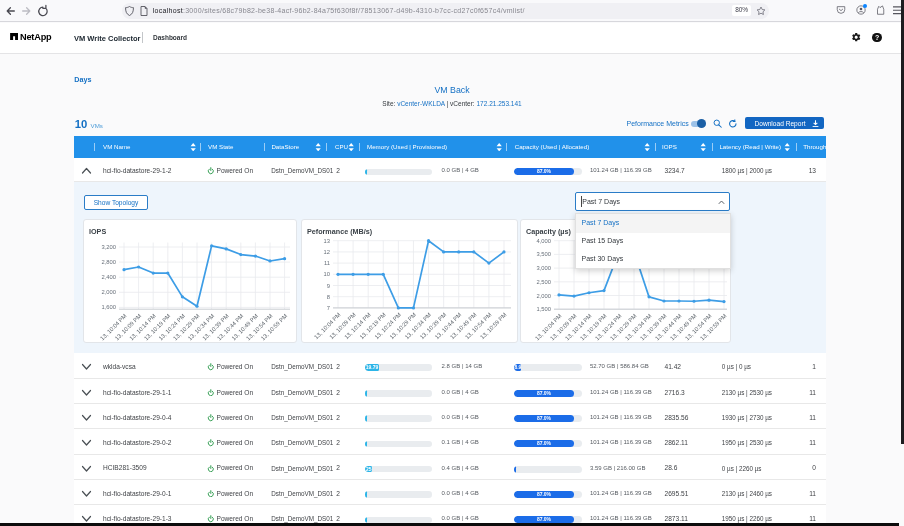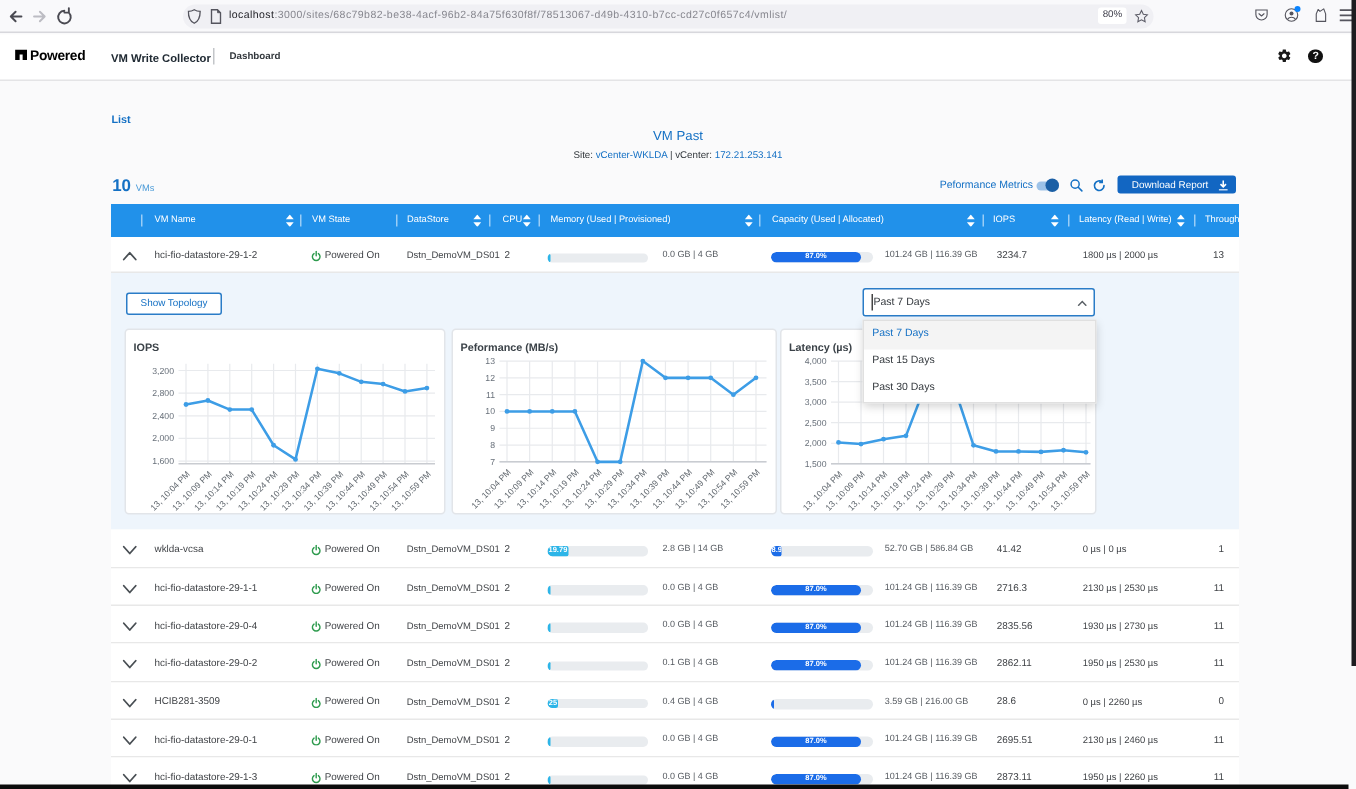"Powered" div.abs { text: Powered -> NetApp }
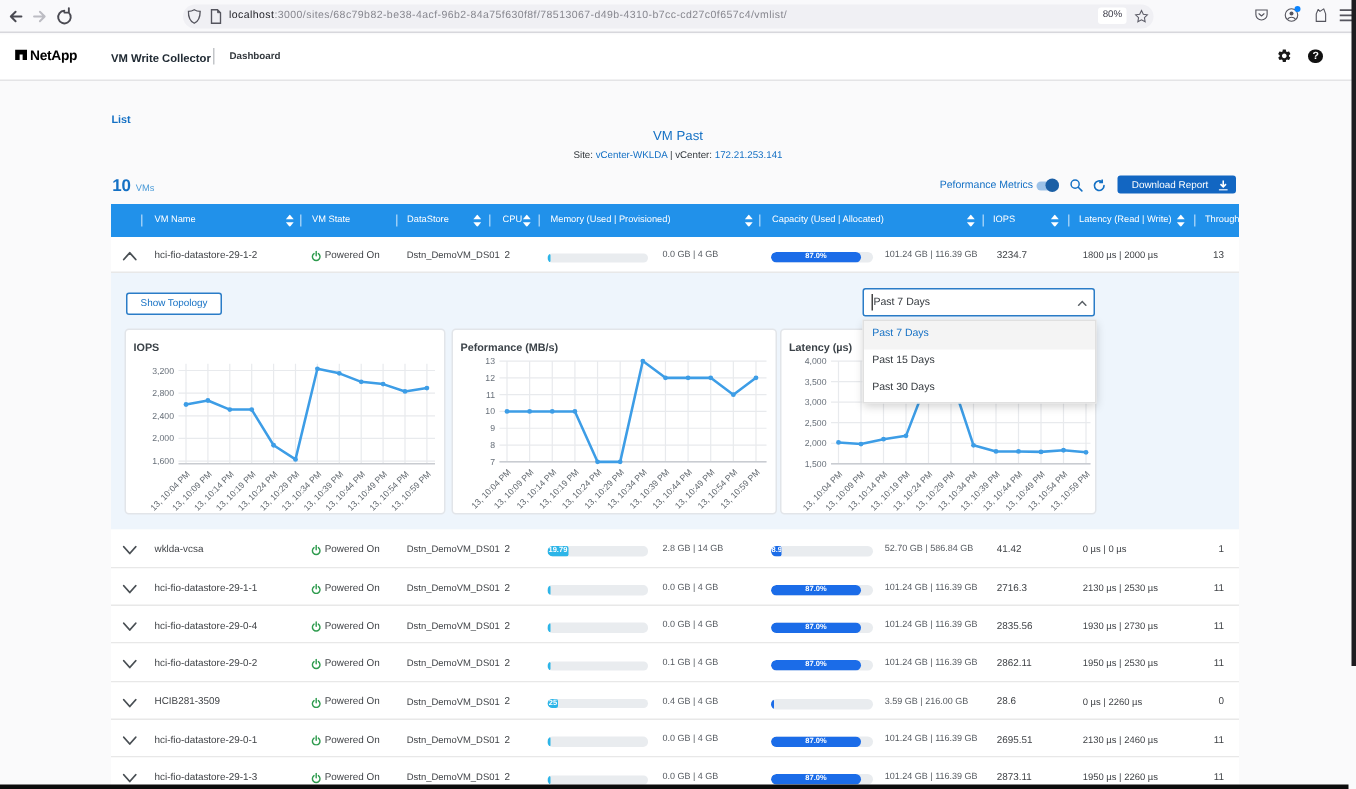"List" div.abs { text: List -> Days }
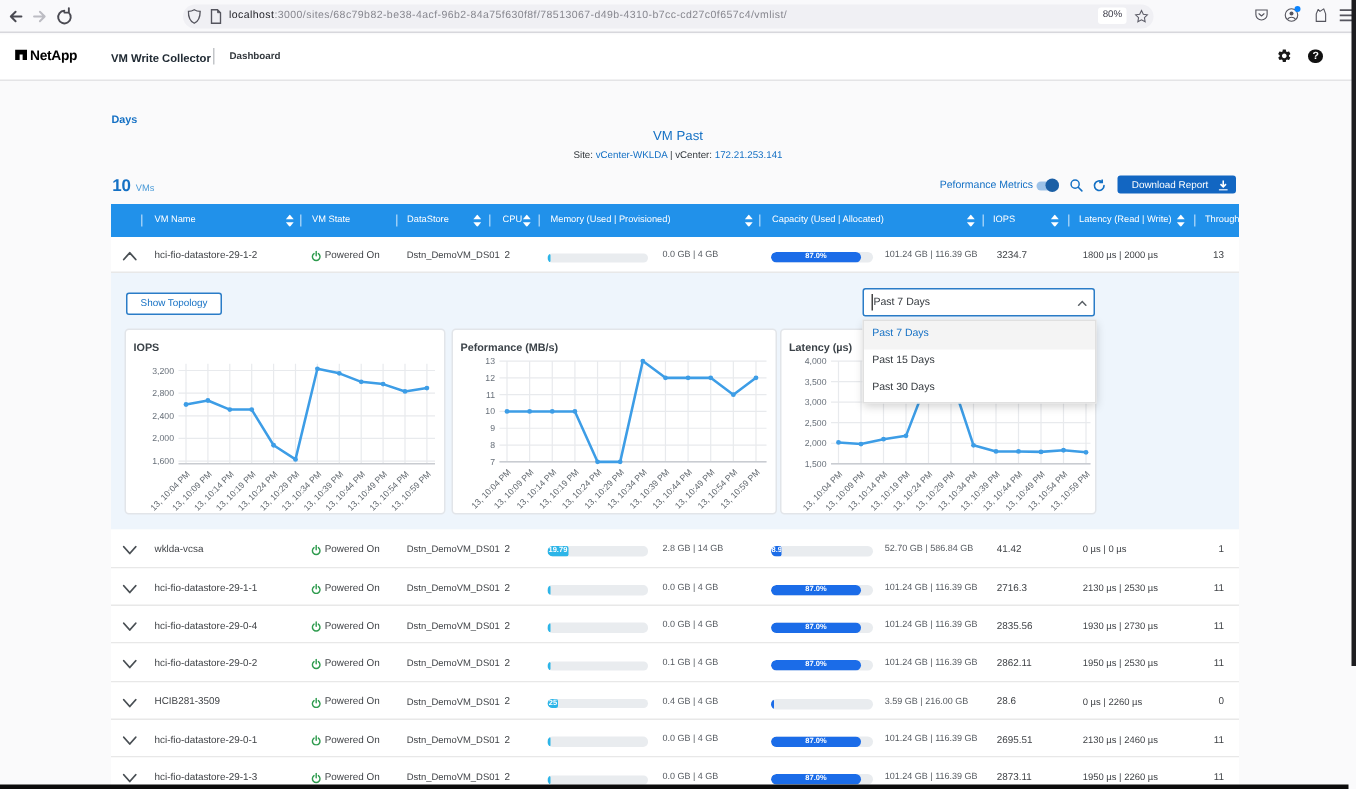"VM Past" div.abs { text: Past -> Back }
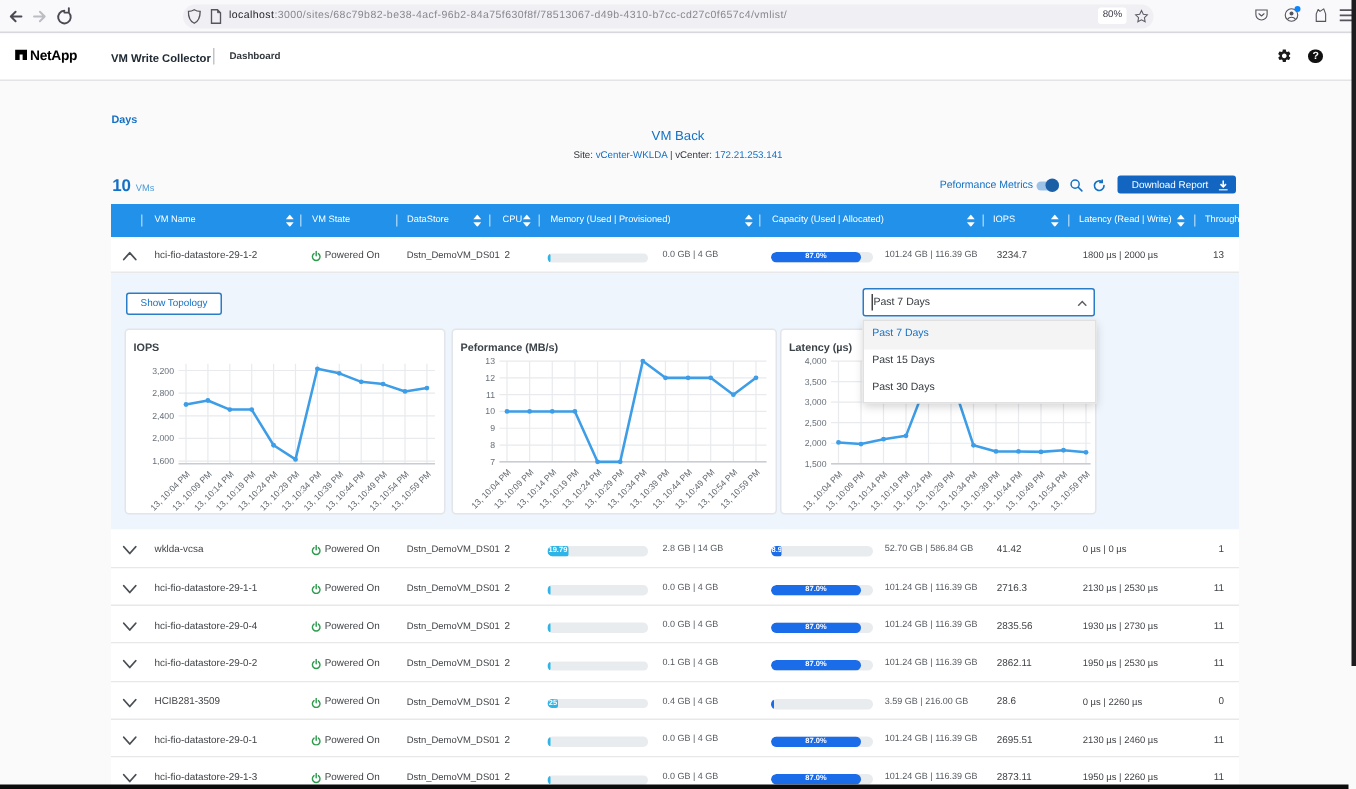"Latency (µs)" div { text: Latency -> Capacity }
